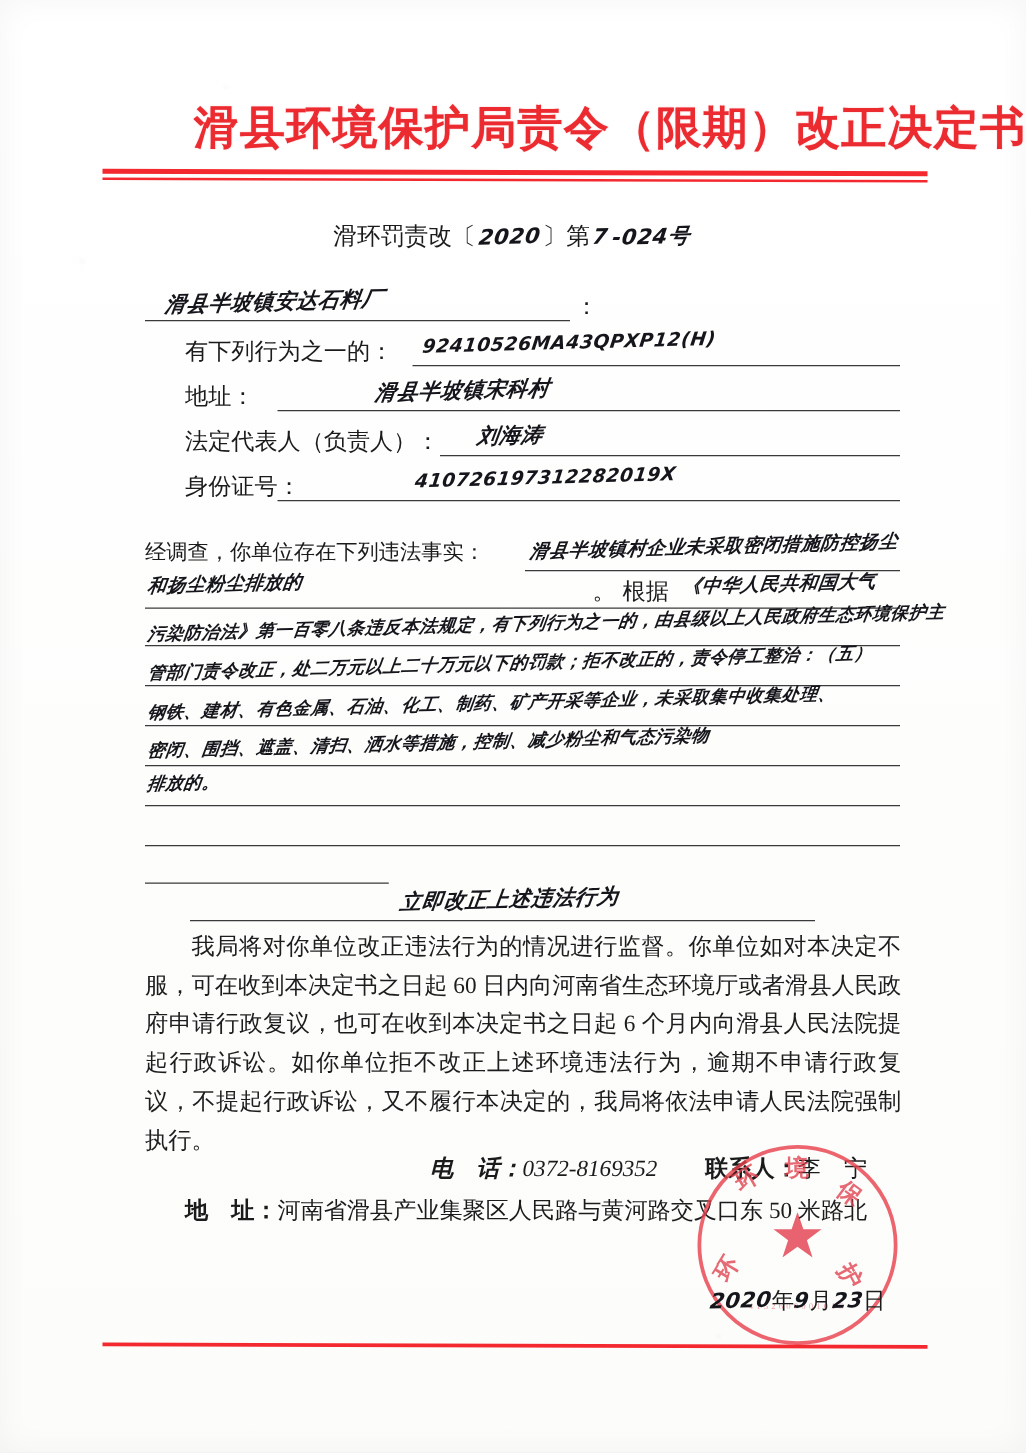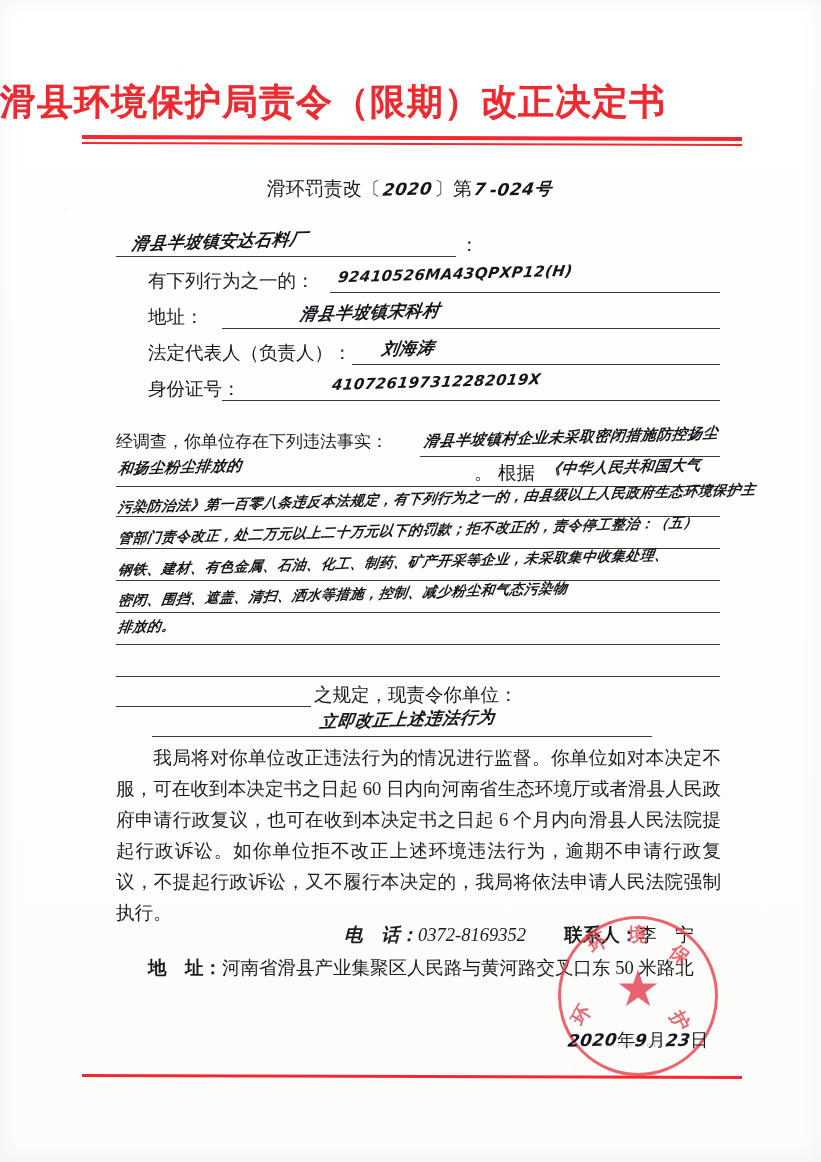"滑县环境保护局责令（限期）改正决定书" .title { text-align: left -> right }
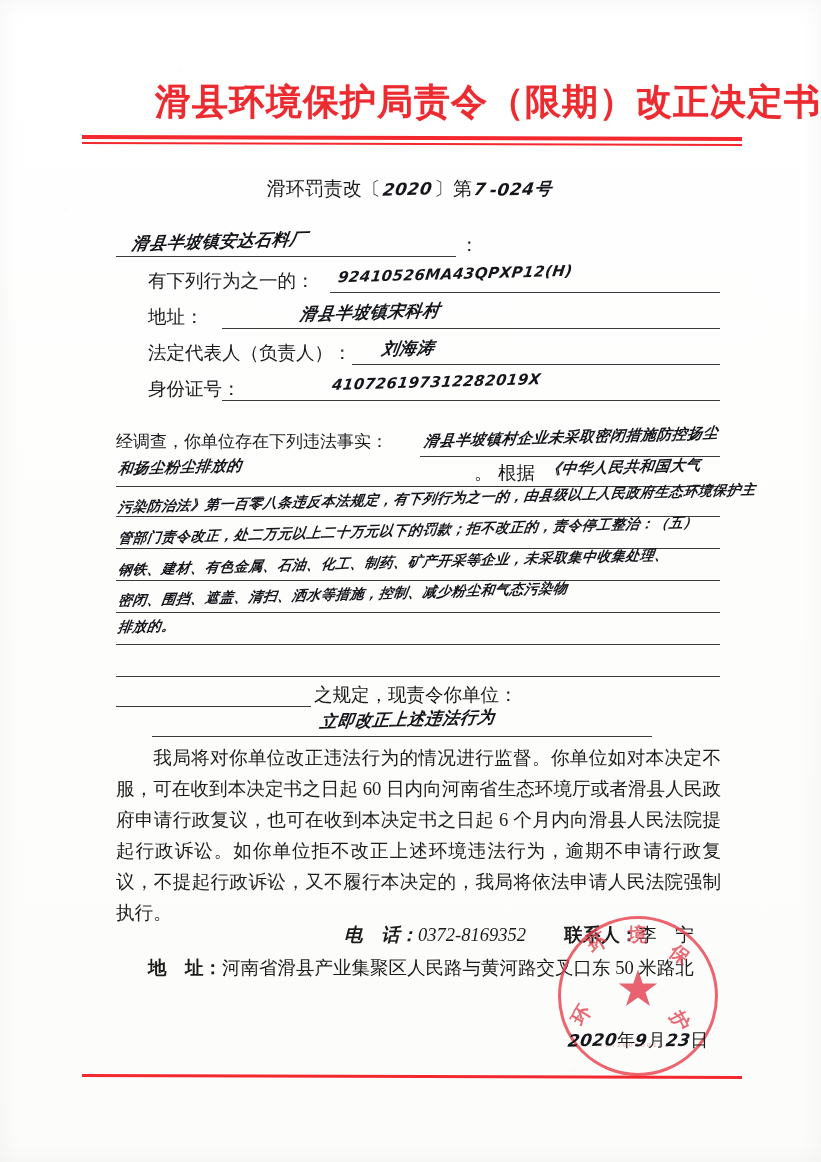"之规定，现责令你单位：" div.rule-clause { html: <div>之规定，现责令你单位：</div> -> none }
